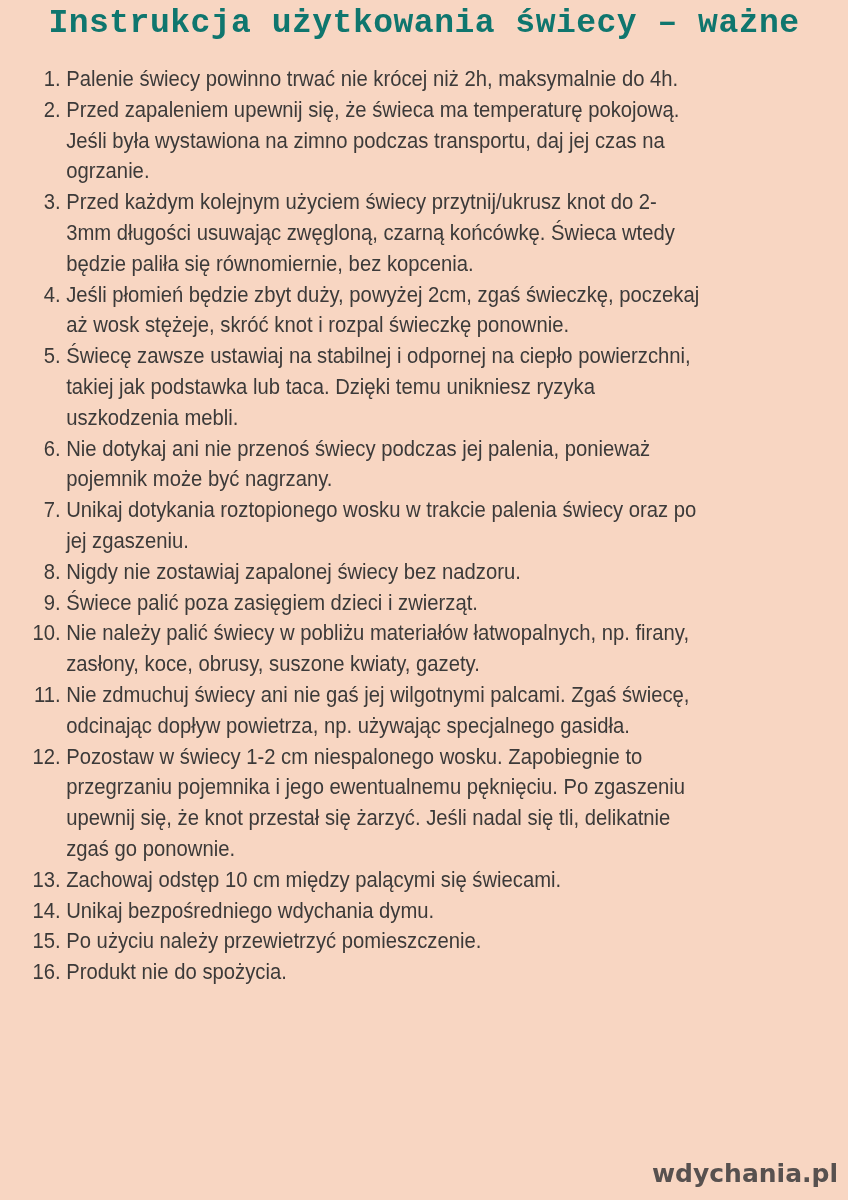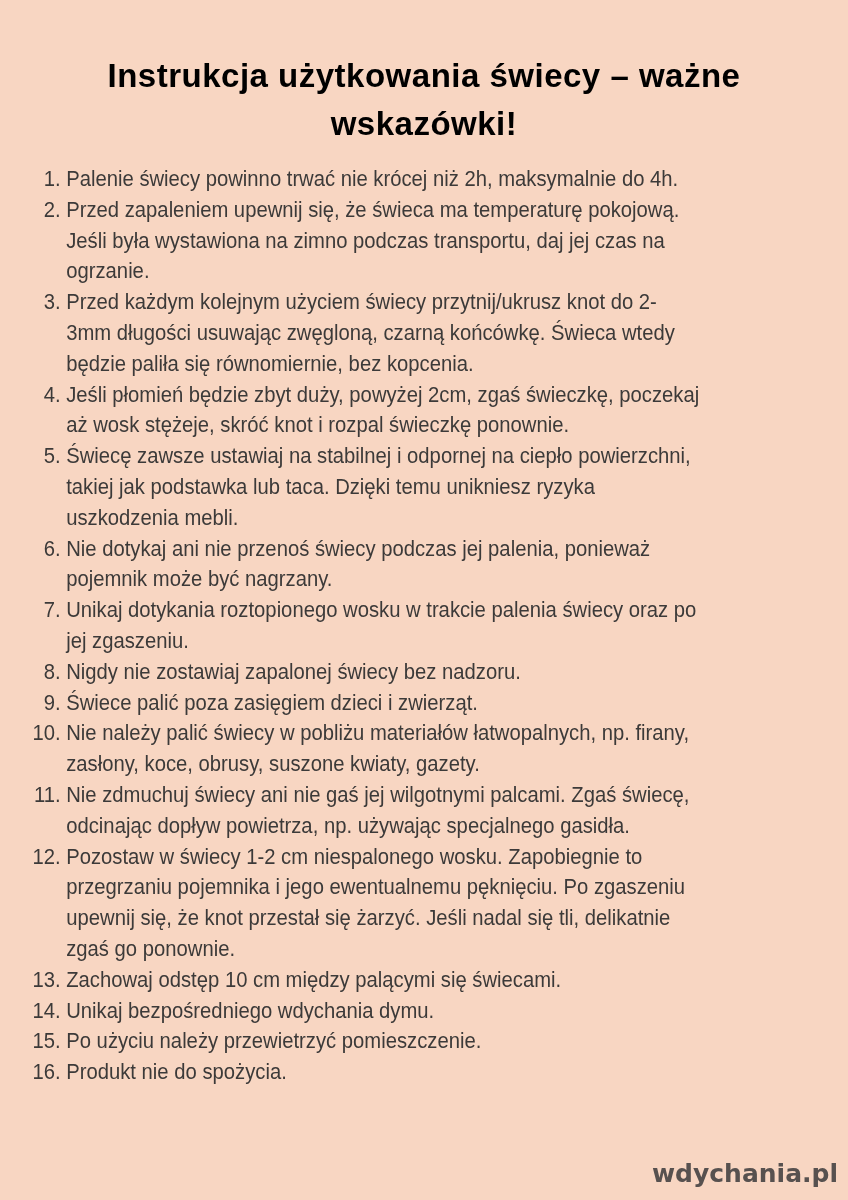"Instrukcja użytkowania świecy – ważne" .title { color: #000000 -> #0f766e; font-family: none -> Liberation Mono, monospace; padding-top: 52px -> none }
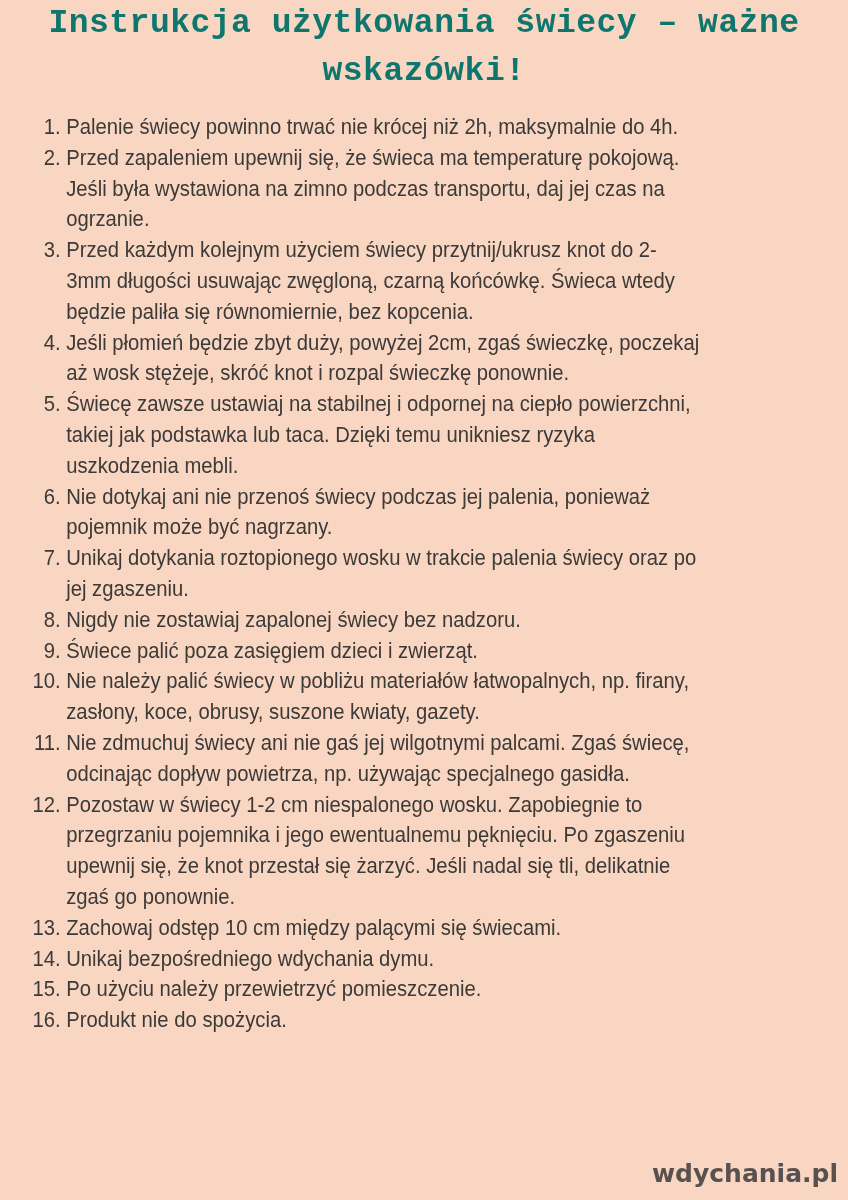"wskazówki!" span { html: <span>wskazówki!</span> -> none }
